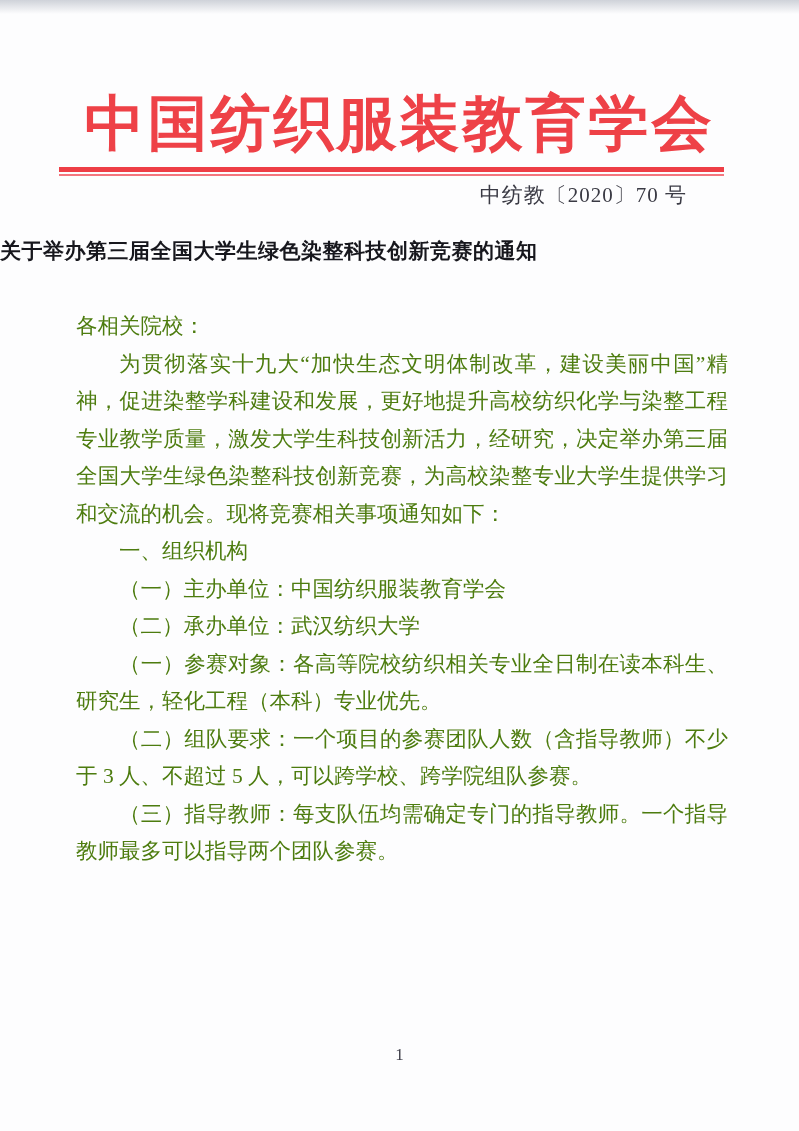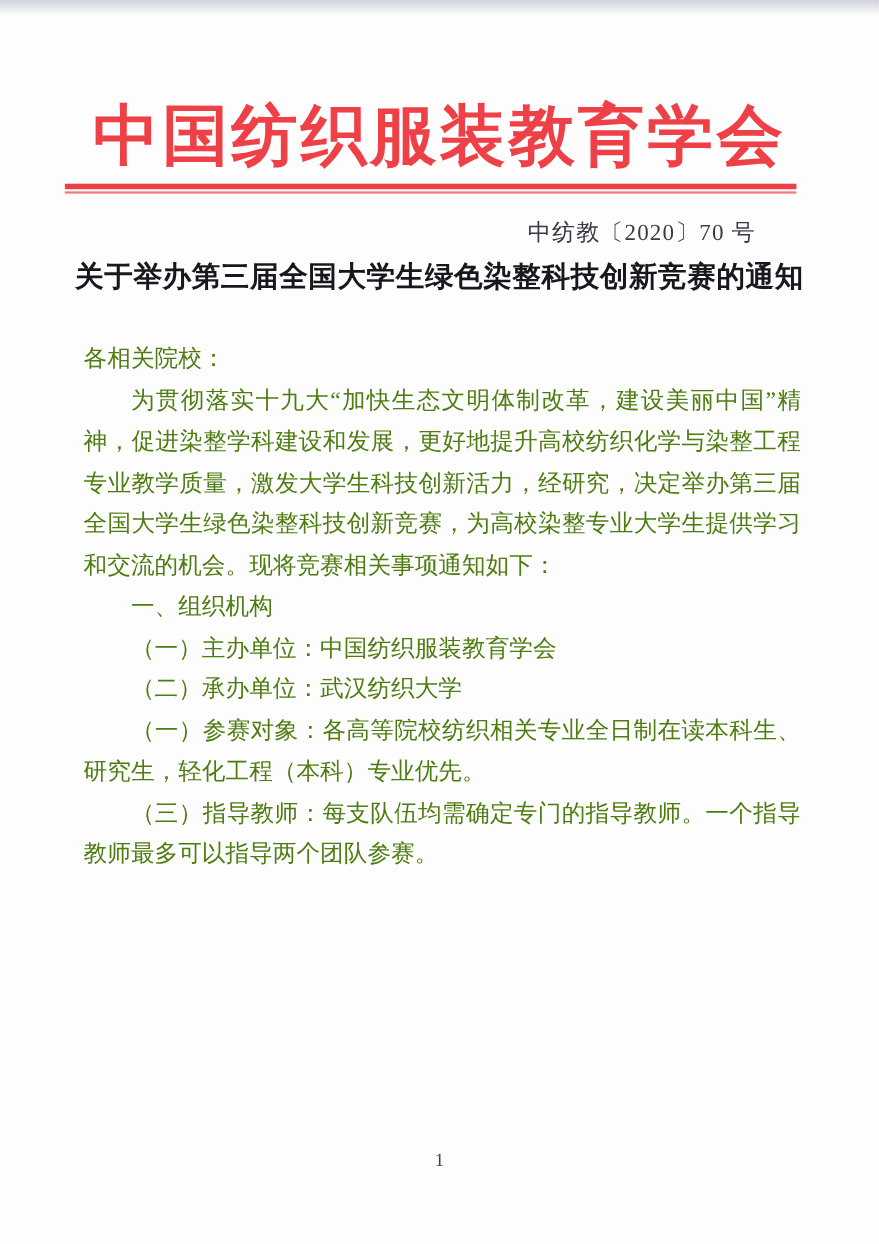"中纺教〔2020〕70 号" .doc-number { top: 198px -> 182px }
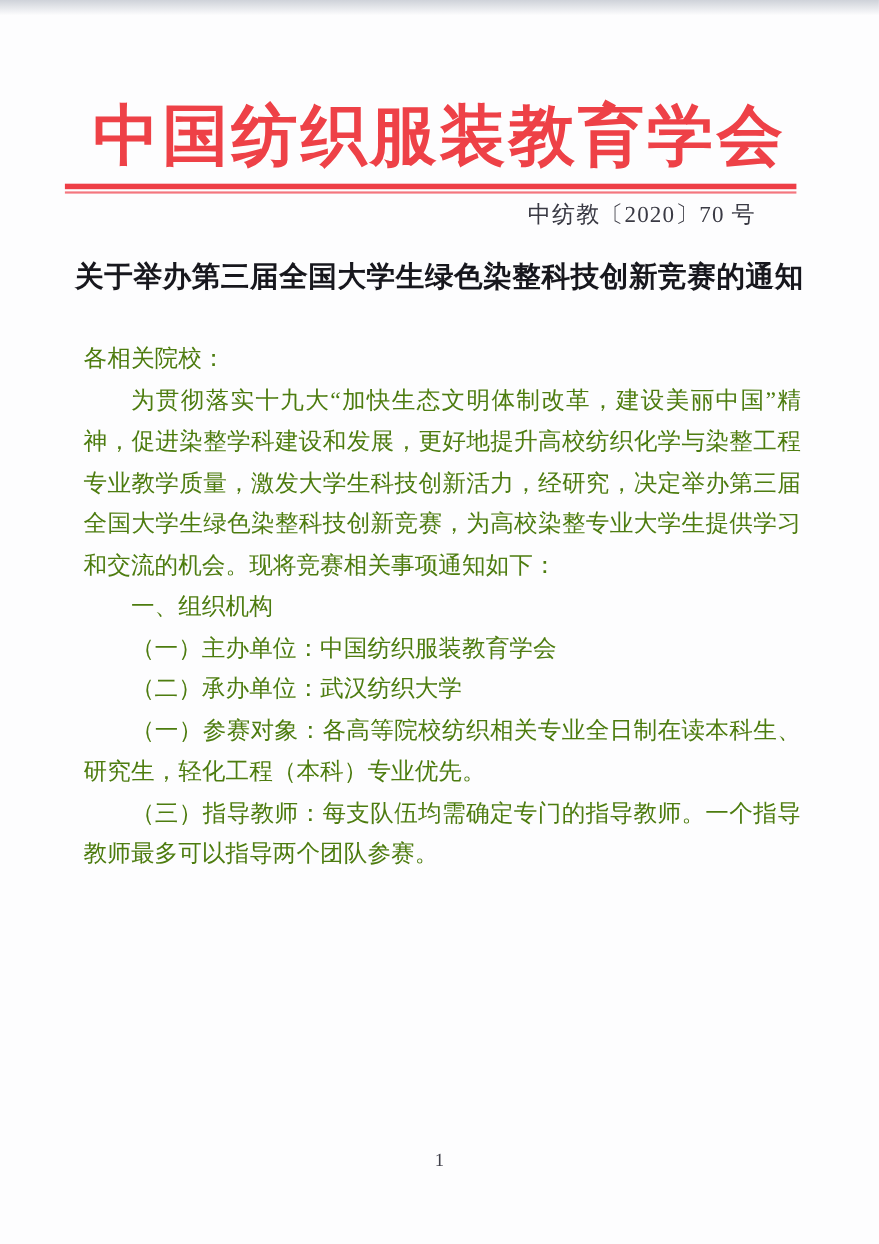"关于举办第三届全国大学生绿色染整科技创新竞赛的通知" .title { font-size: 26px -> 21px; text-align: center -> none }
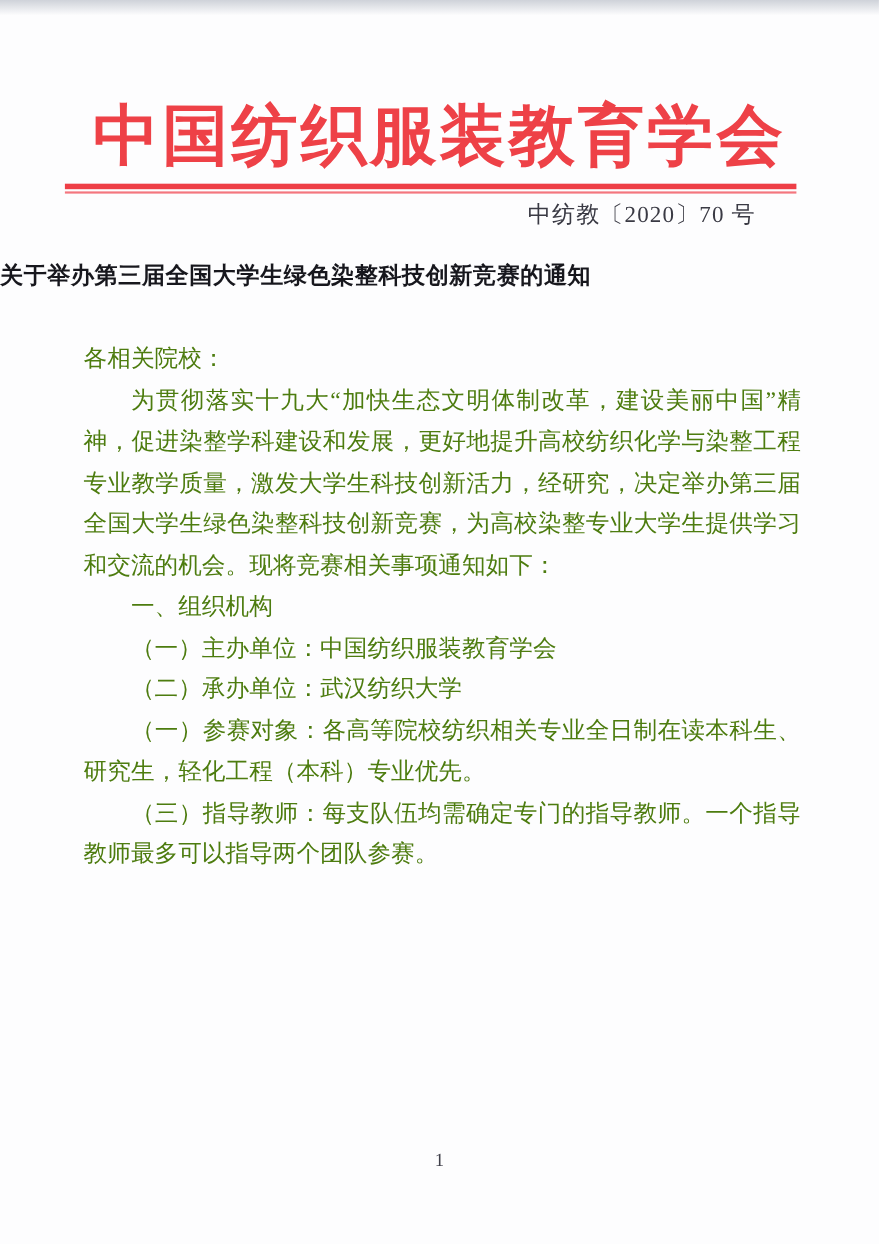"（二）组队要求：一个项目的参赛团队人数（含指导教师）不少于 3 人、不超过 5" p.para { html: none -> <p>（二）组队要求：一个项目的参赛团队人数（含指导教师）不少于 3 人、不超过 5 人，可以跨学校、跨学院组队参赛。</p> }
